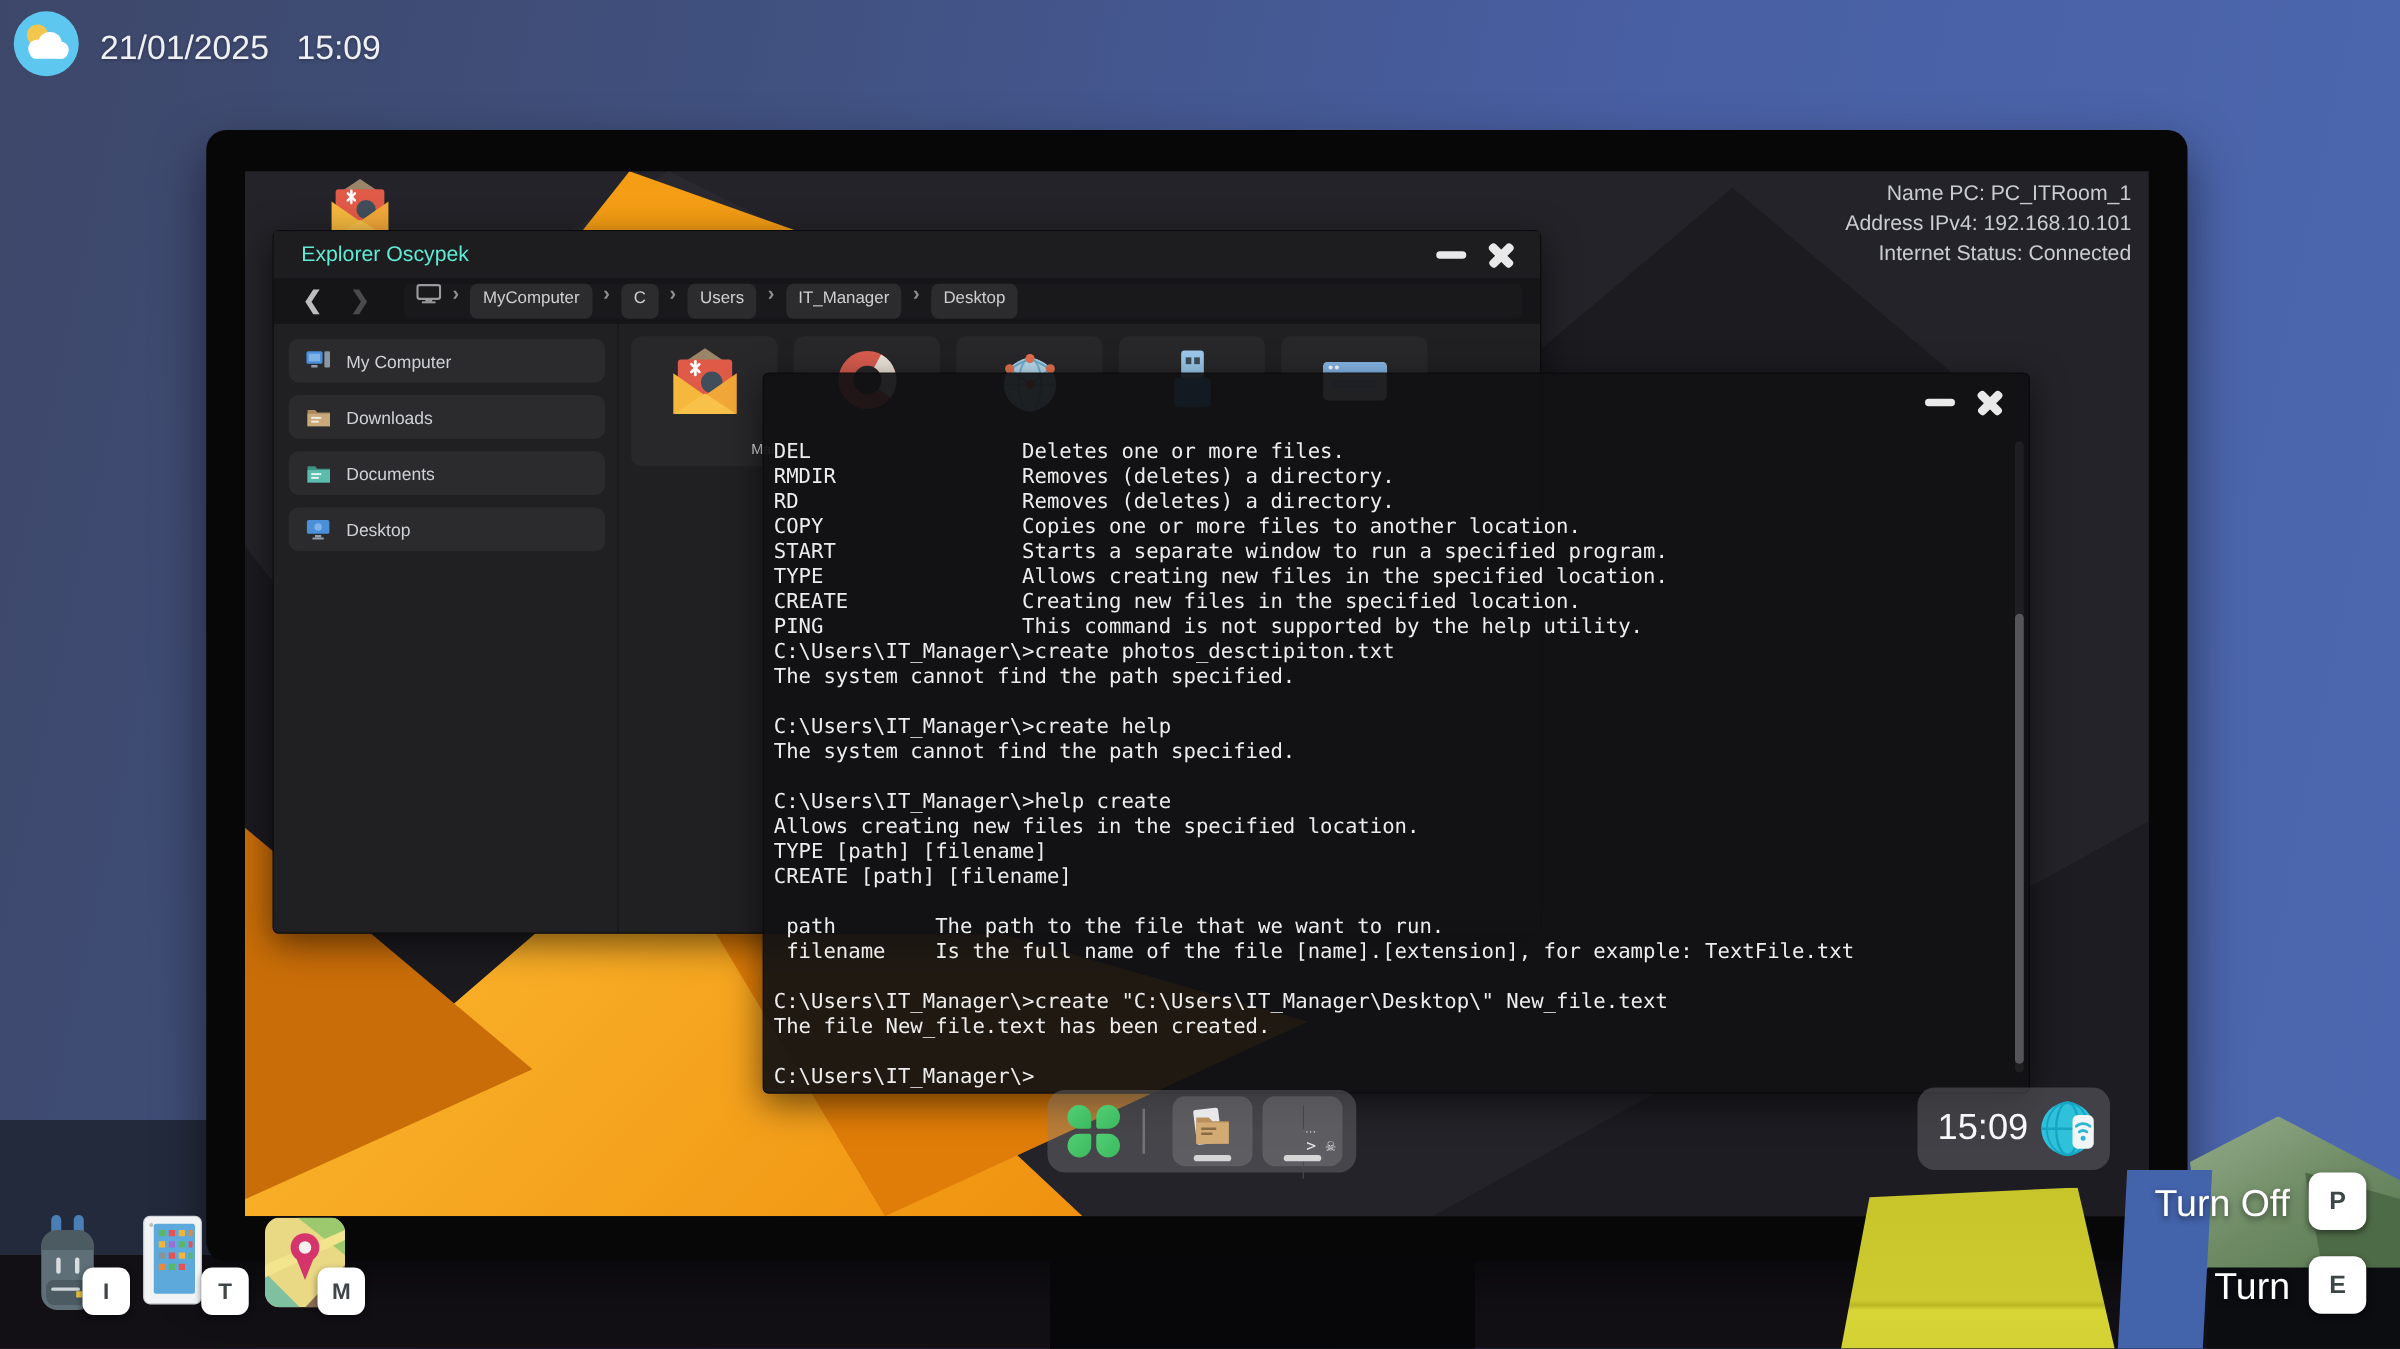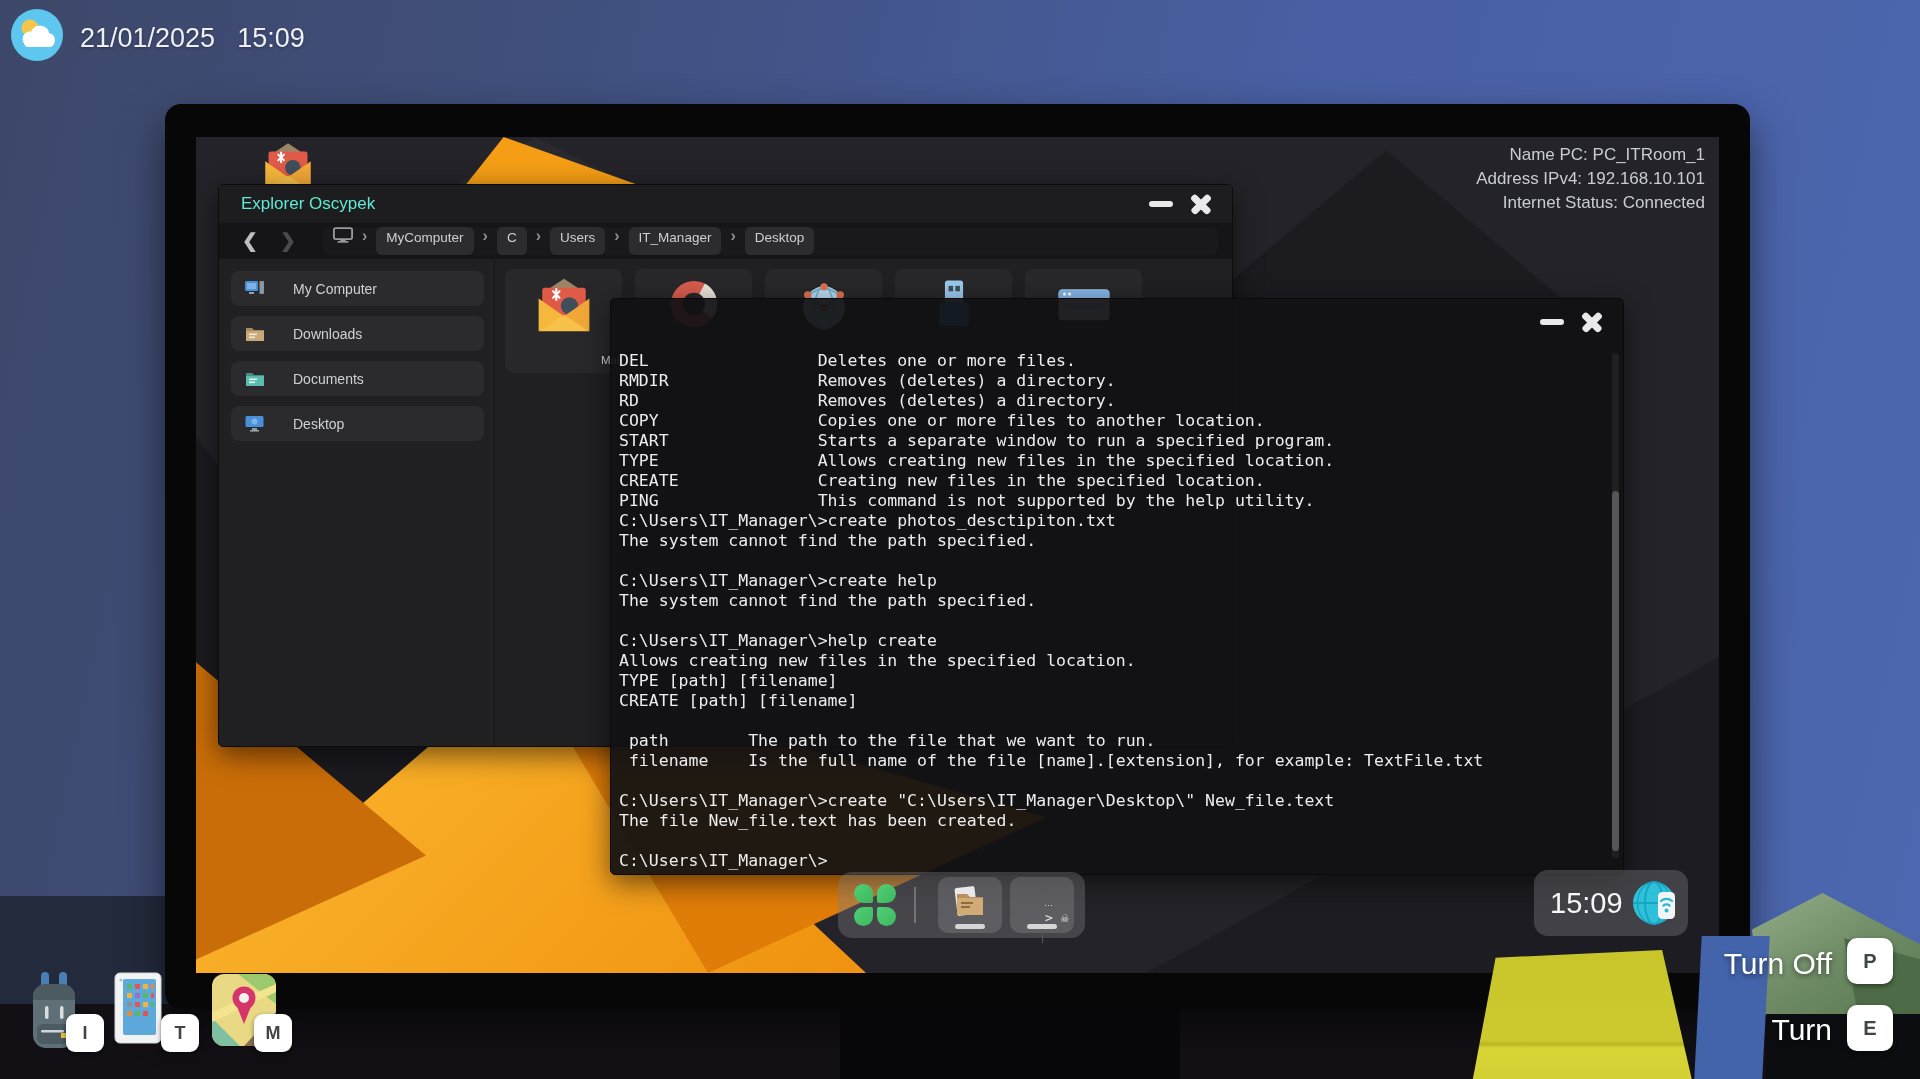"My Computer" .side-label { margin-left: 28px -> 12px }
